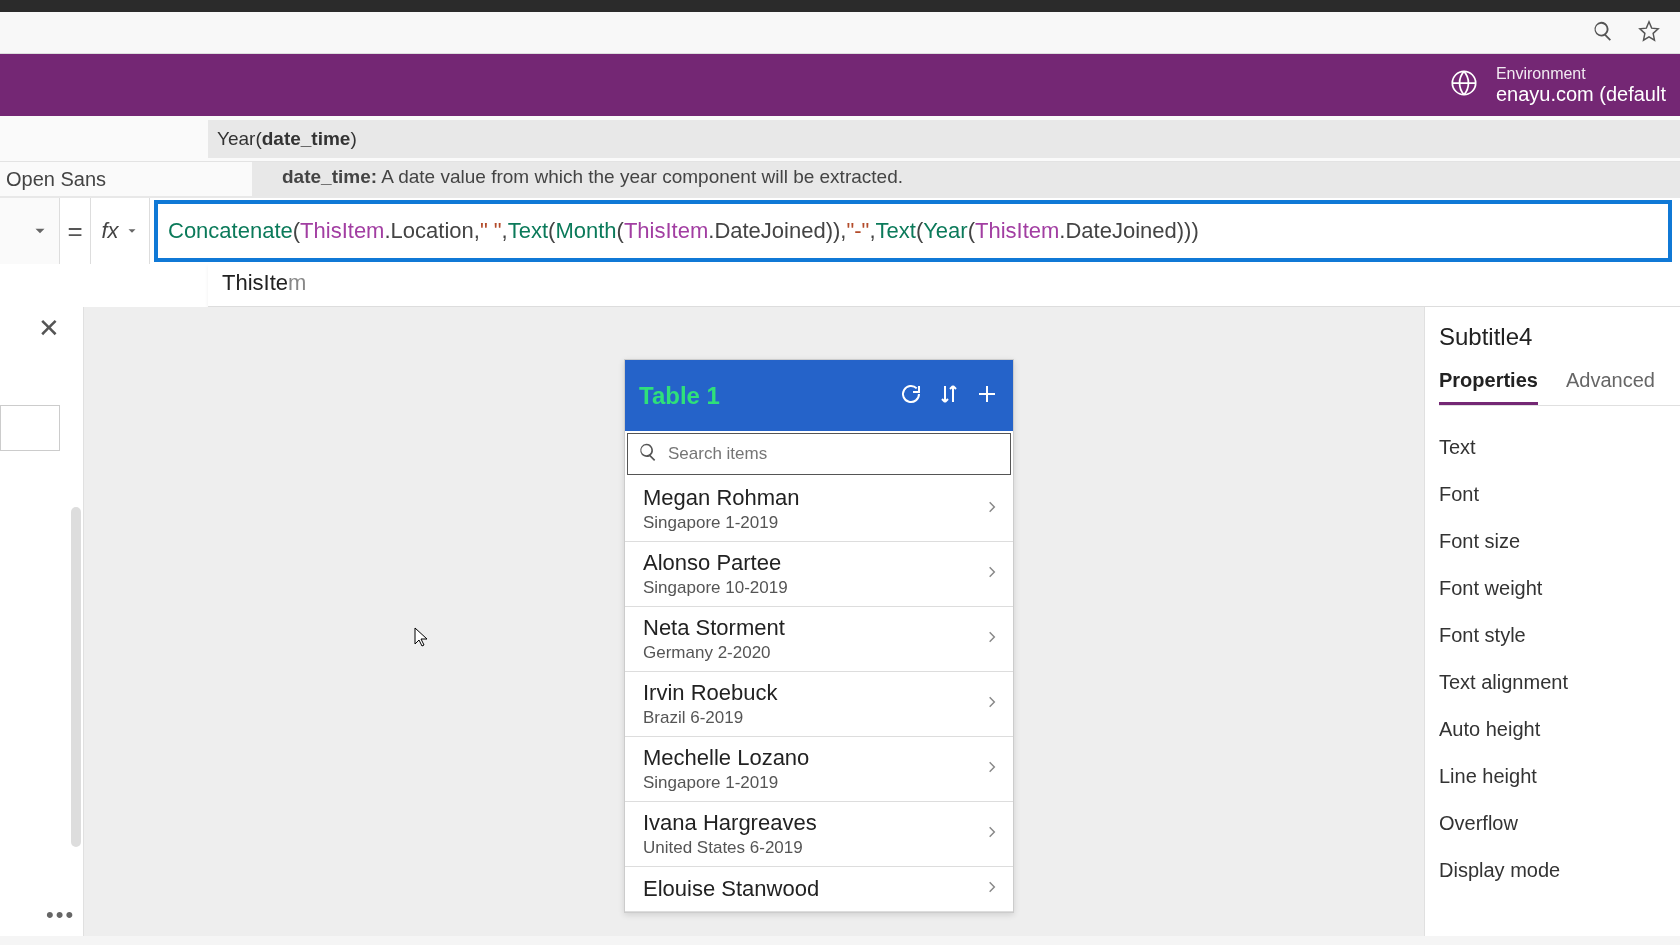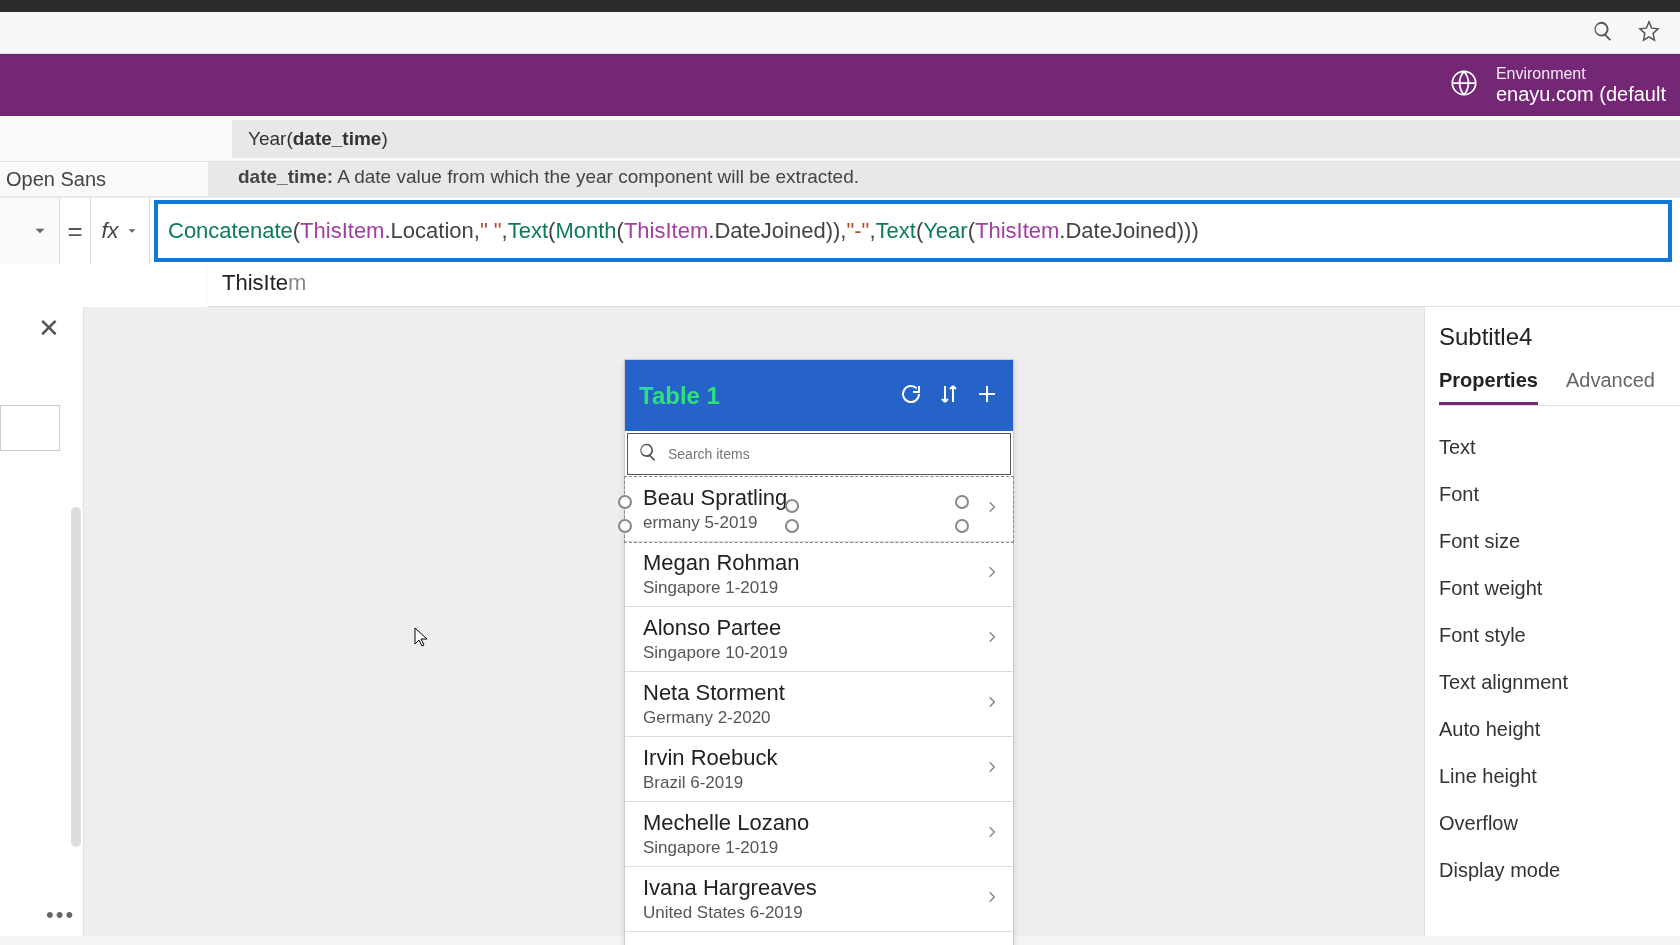"Year(date_time)" .sig-area { margin-left: 24px -> none; padding: 8px 16px -> 8px 9px }
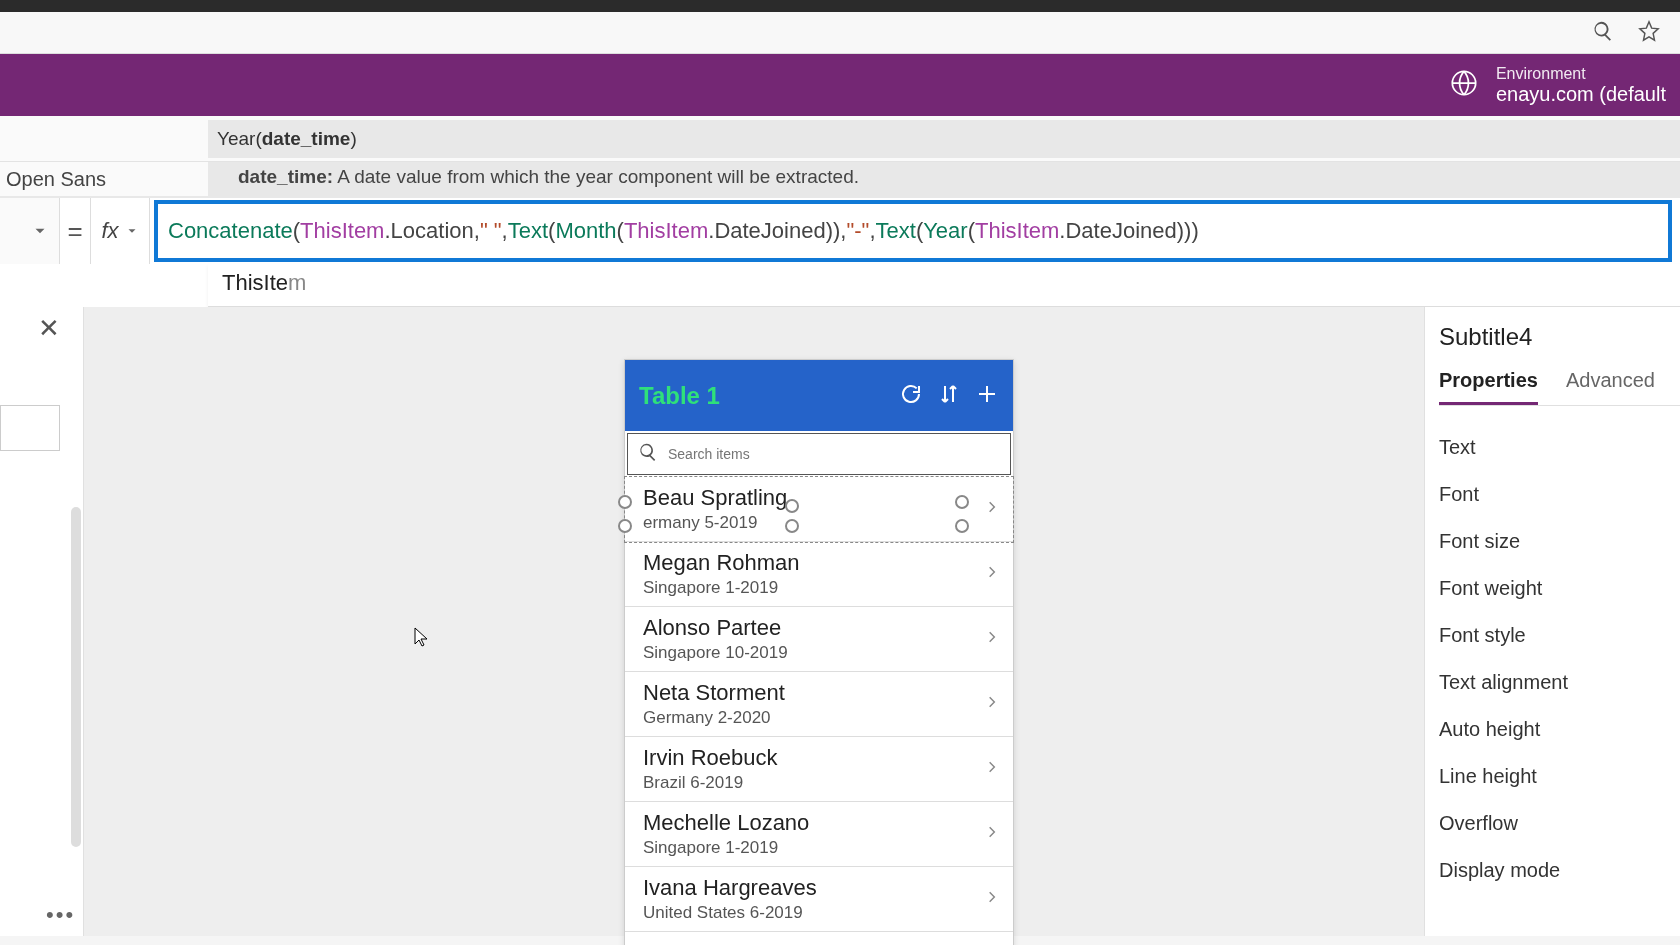"Open Sans" .help-left { width: 208px -> 252px }
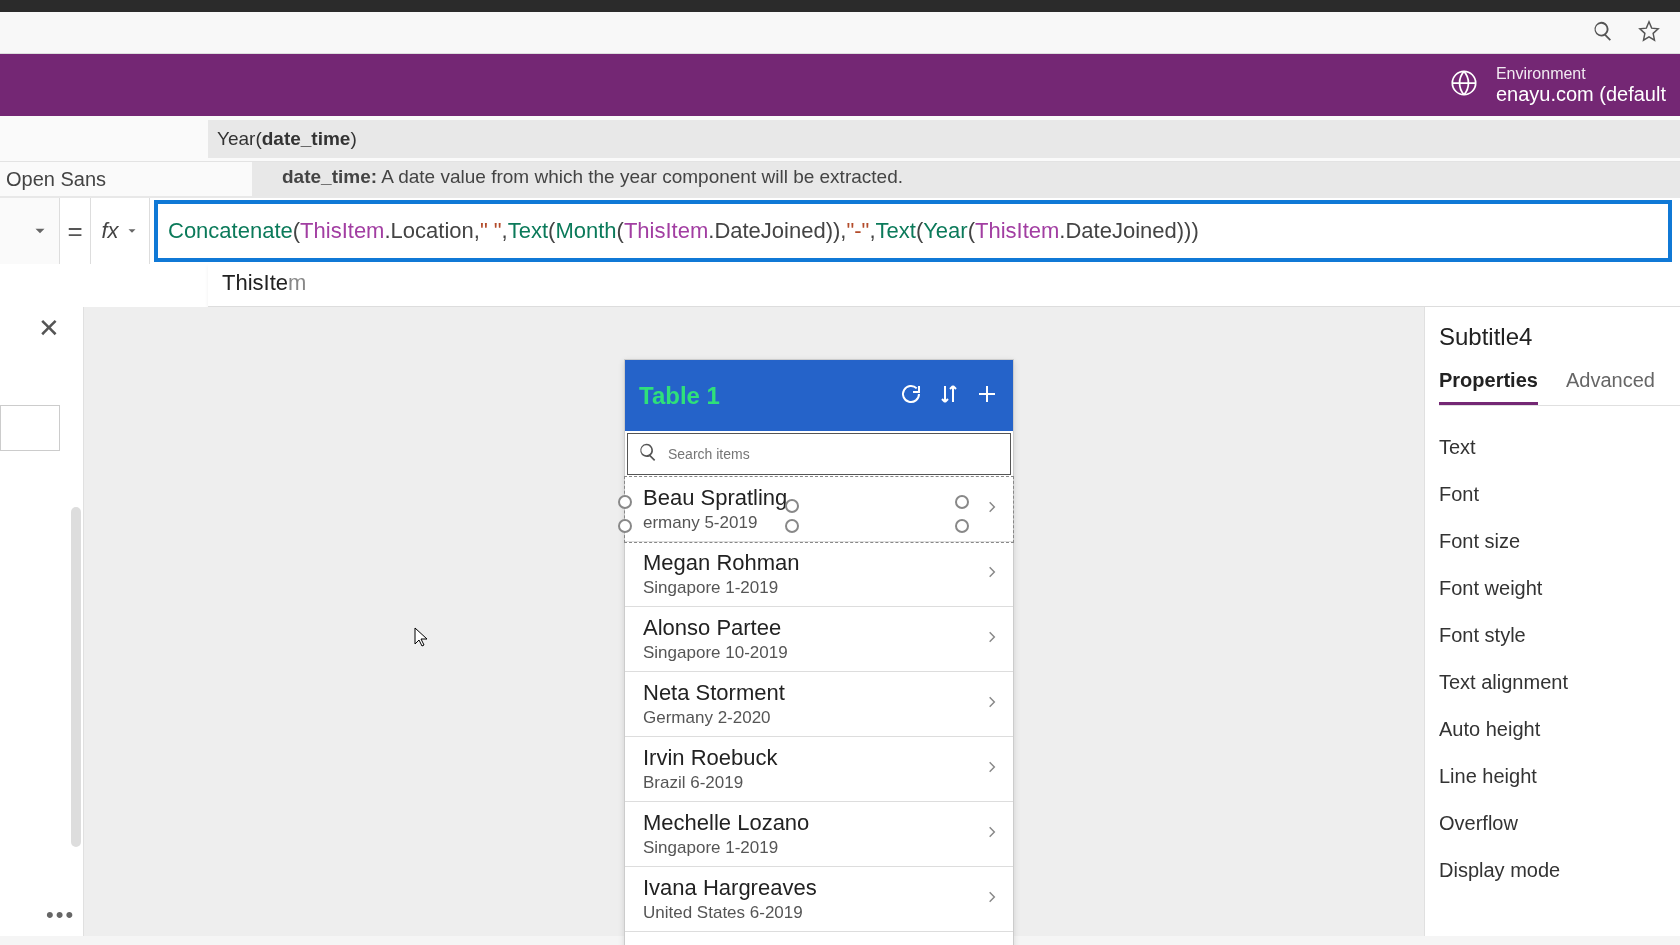"Search items" .g-search input { font-size: 14px -> 17px }
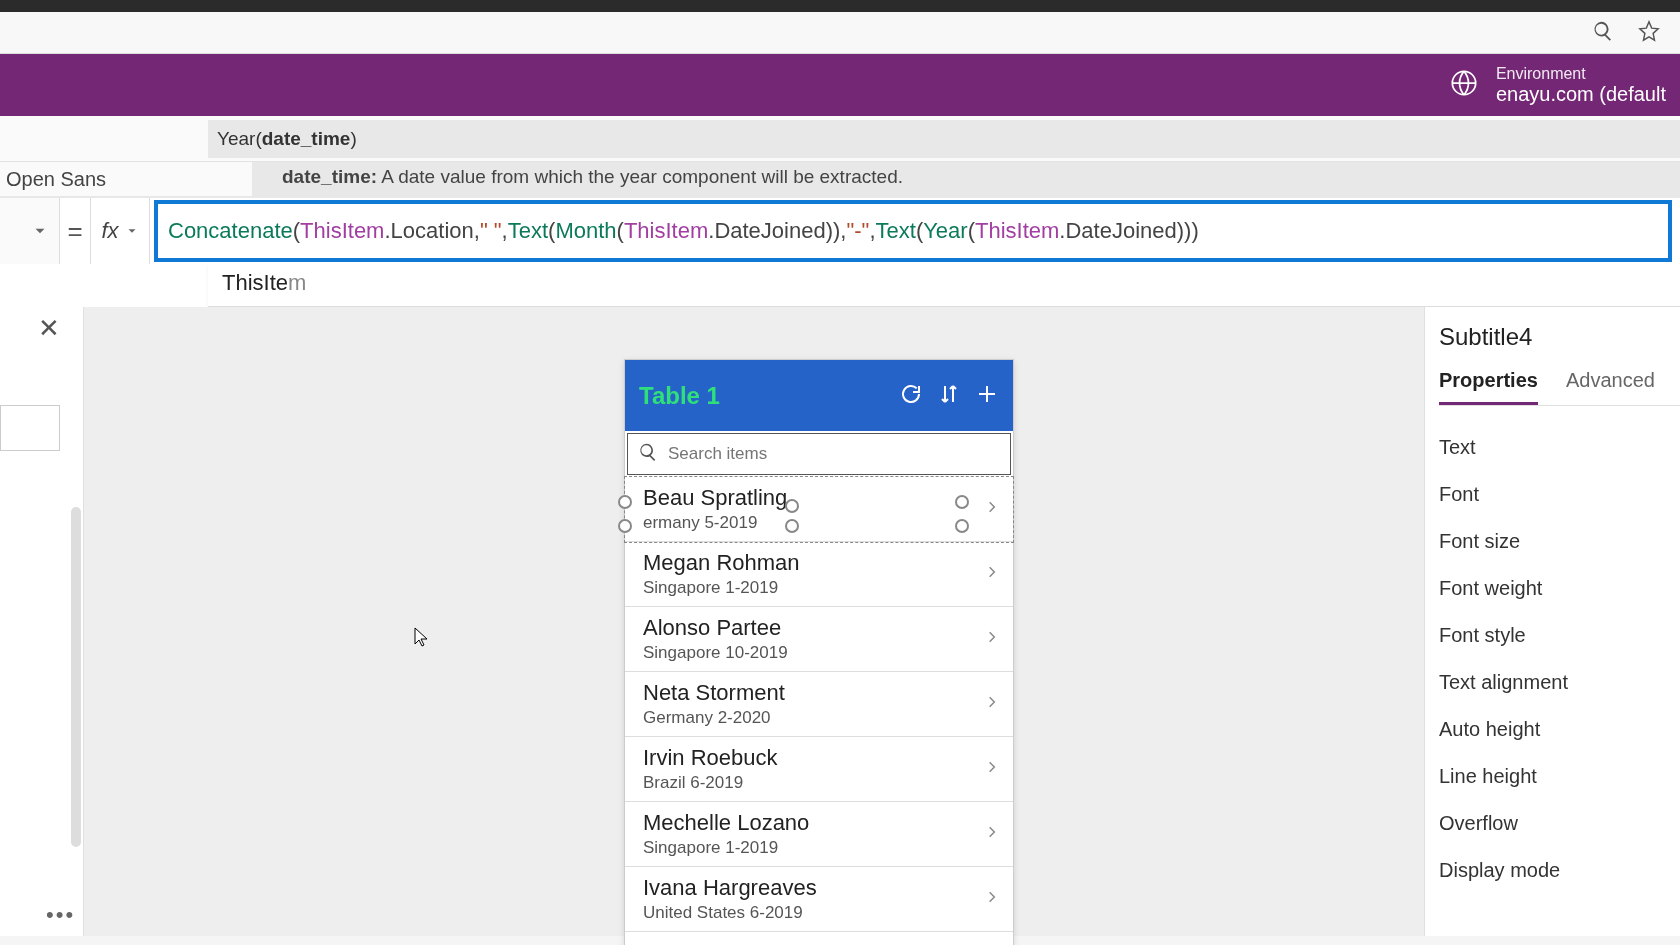"Beau Spratling" div.g-item { html: <div> <div> <div>Beau Spratling</div> <div>ermany 5-2019</div> </div> <span><svg> <path></path> </svg></span> <div></div> <div></div> <div></div> <div></div> <div></div> <div></div> </div> -> none }
